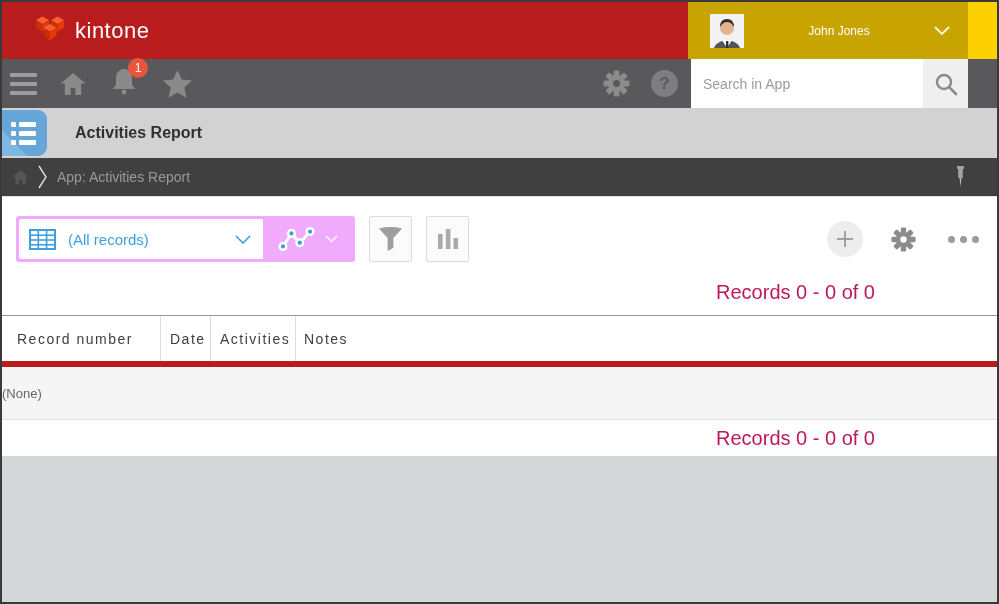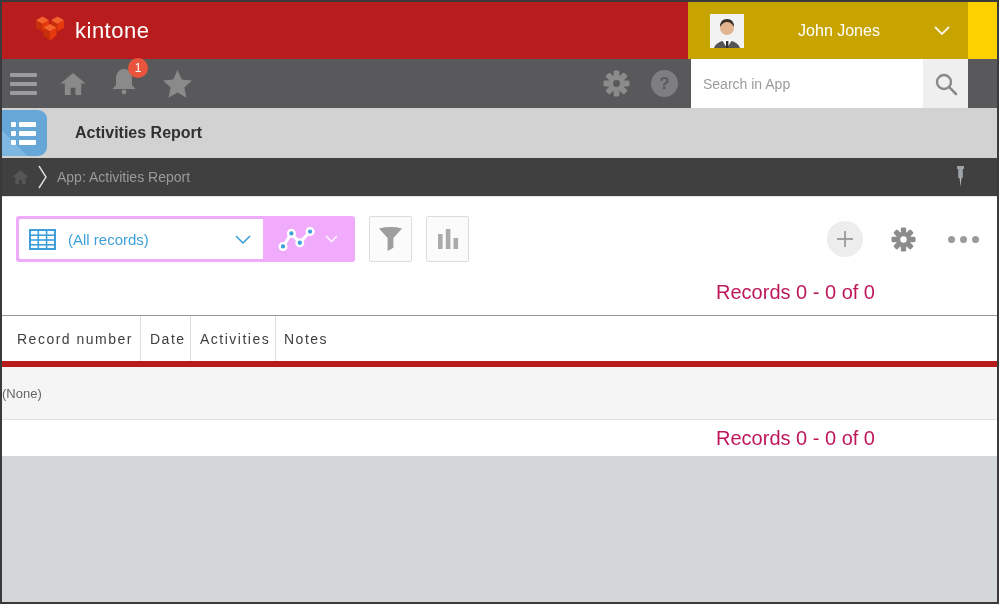"John Jones" .user-name { font-size: 16px -> 12px }
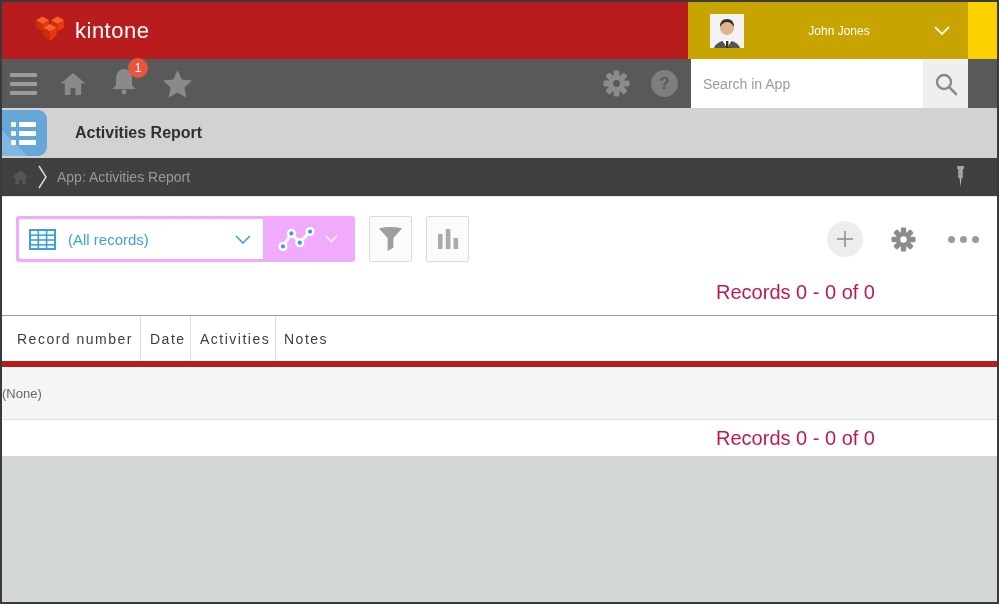"Date" .gh2 { margin-left: none -> 20px }
